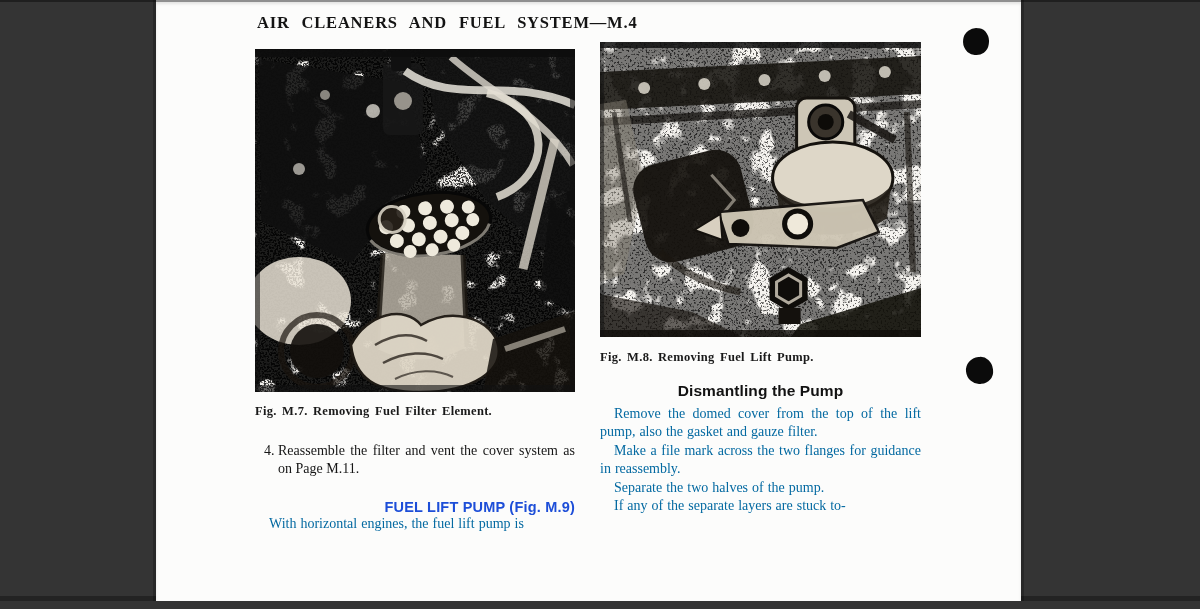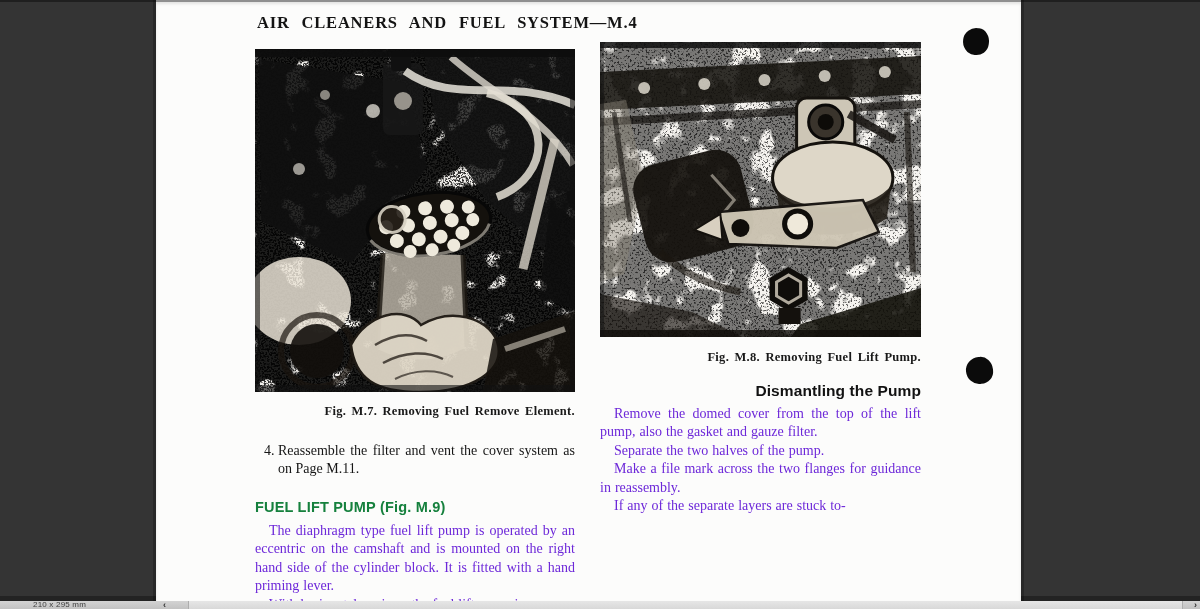"Fig. M.8. Removing Fuel Lift" .fig-caption { text-align: right -> left }
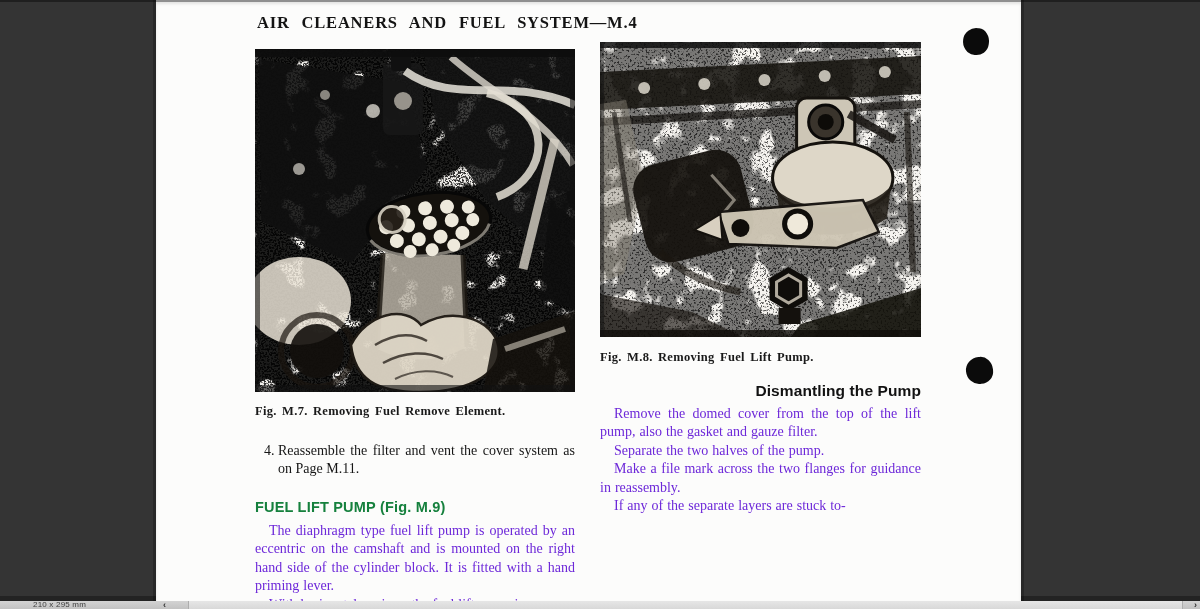"Dismantling the Pump" .sec-heading-left { text-align: right -> center }
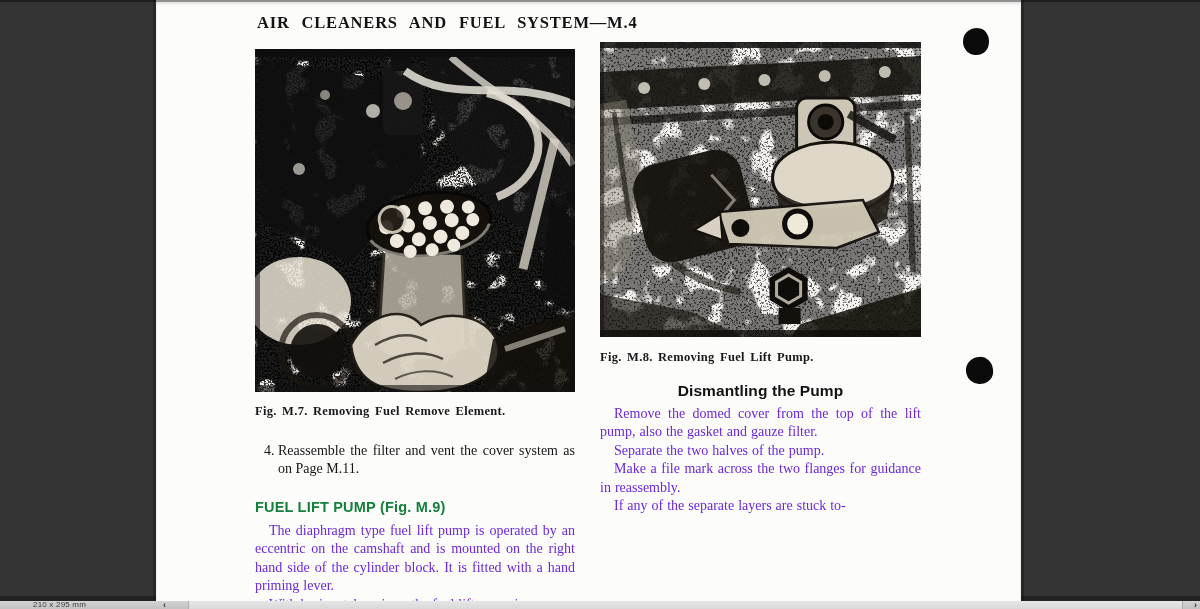"Fig. M.7. Removing Fuel Remove" div.fig-caption { text: Remove -> Filter }
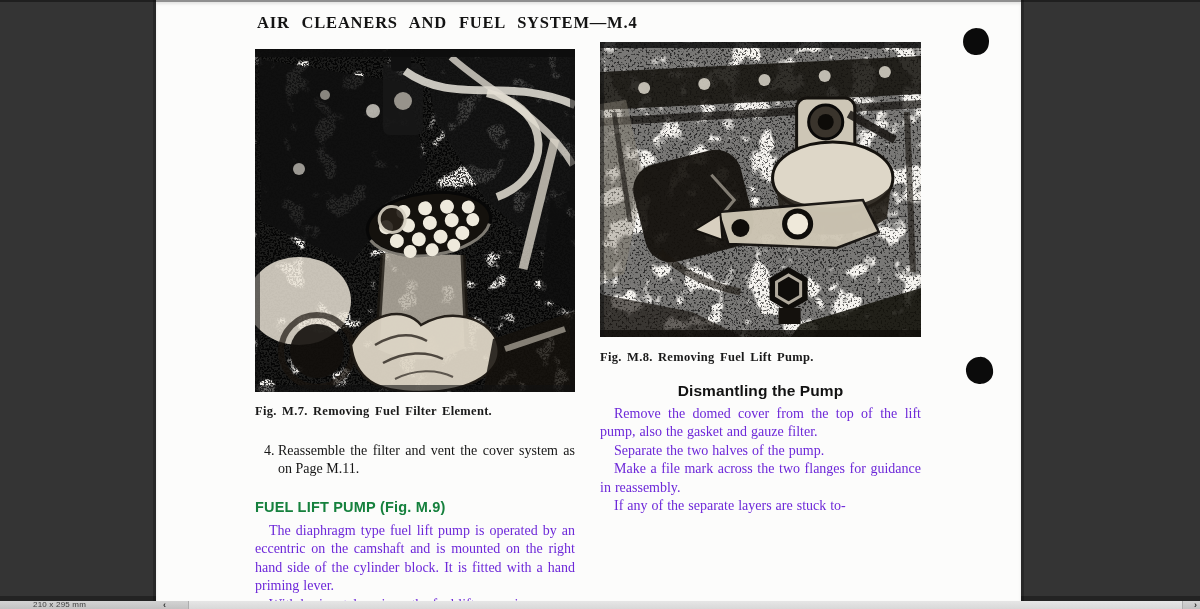"Remove the domed cover from" .body-text { color: #6d28d9 -> #0369a1 }
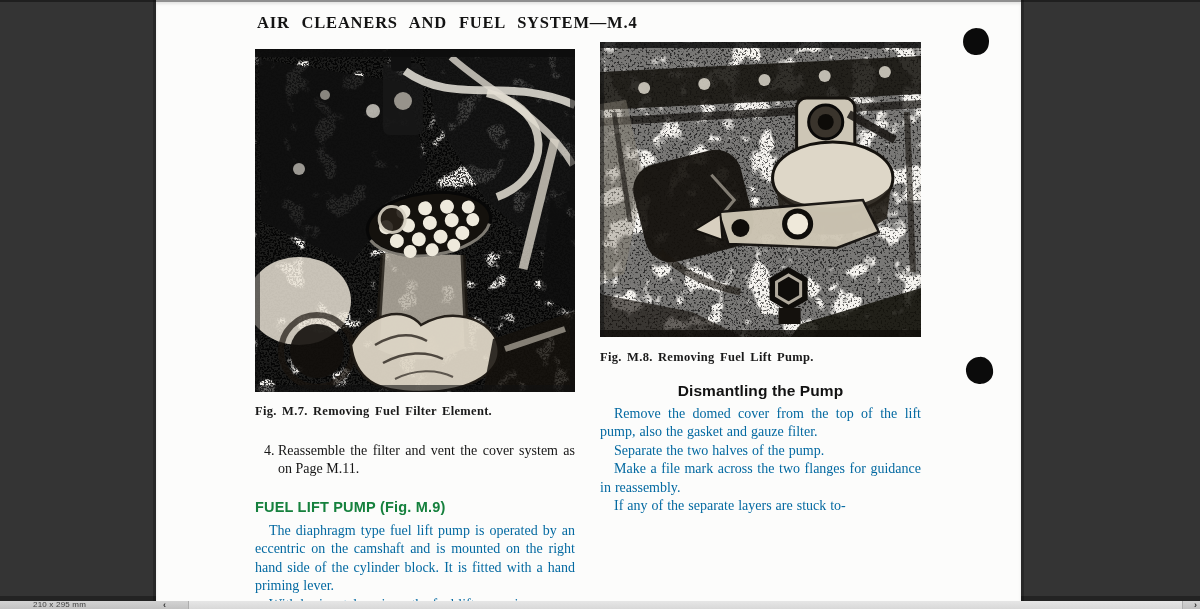"Separate the two halves of" p.body-text { order: before "Make a file mark across" -> after "Make a file mark across" }
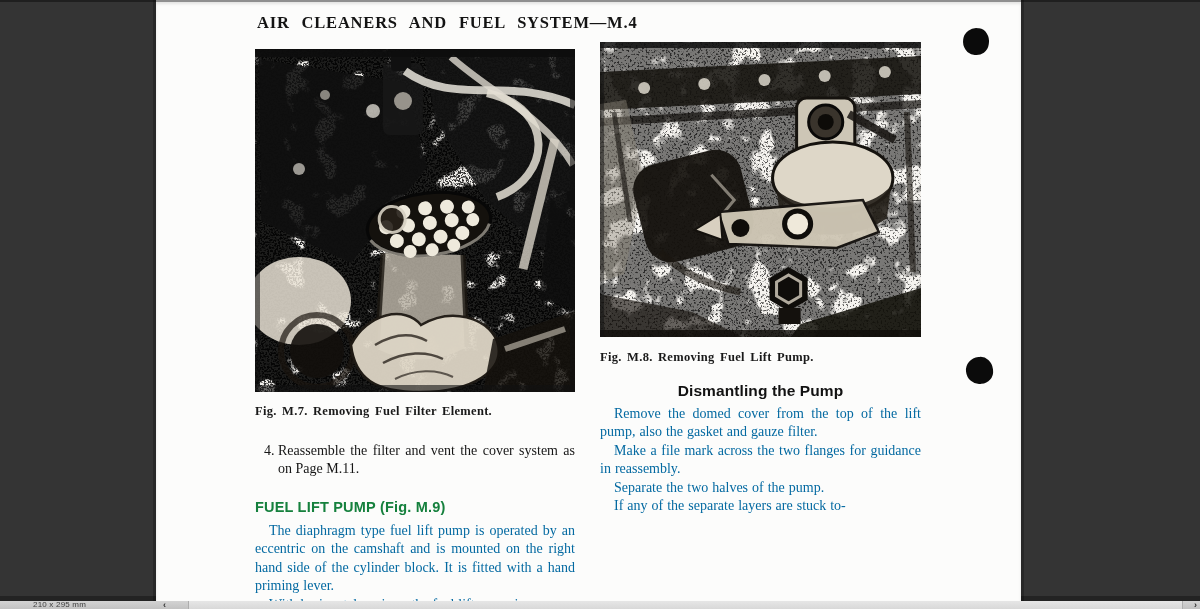"FUEL LIFT PUMP (Fig. M.9)" .sec-heading-center { color: #15803d -> #1d4ed8; text-align: left -> right }
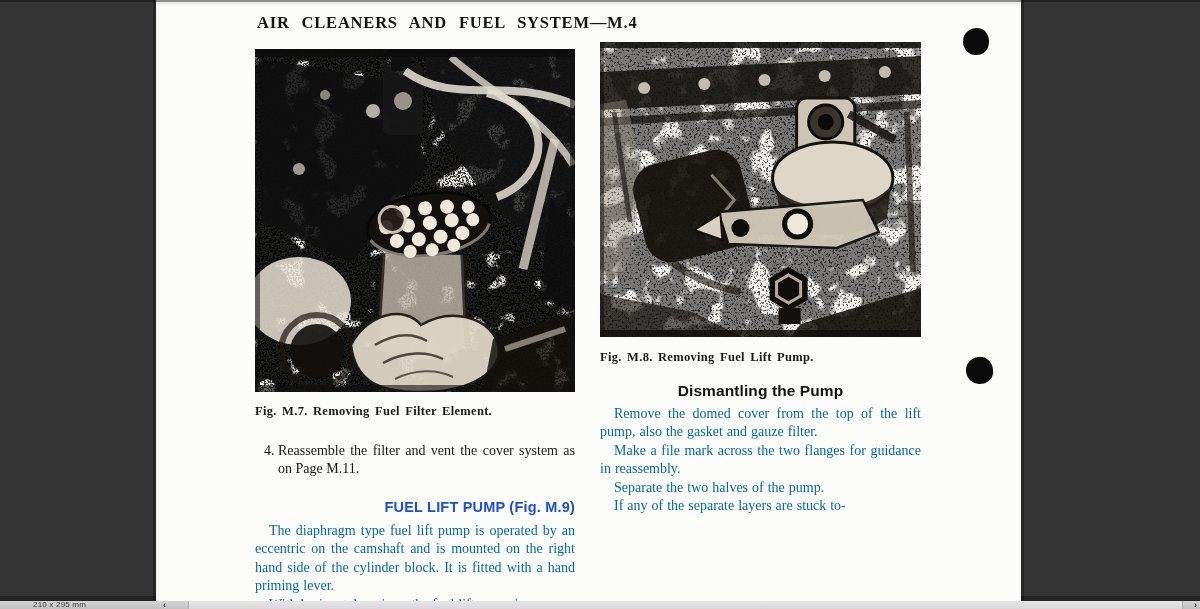"The diaphragm type fuel lift" p.body-text { html: <p>The diaphragm type fuel lift pump is operated by an eccentric on the camshaft and is mounted on the right hand side of the cylinder block. It is fitted with a hand priming lever.</p> -> none }
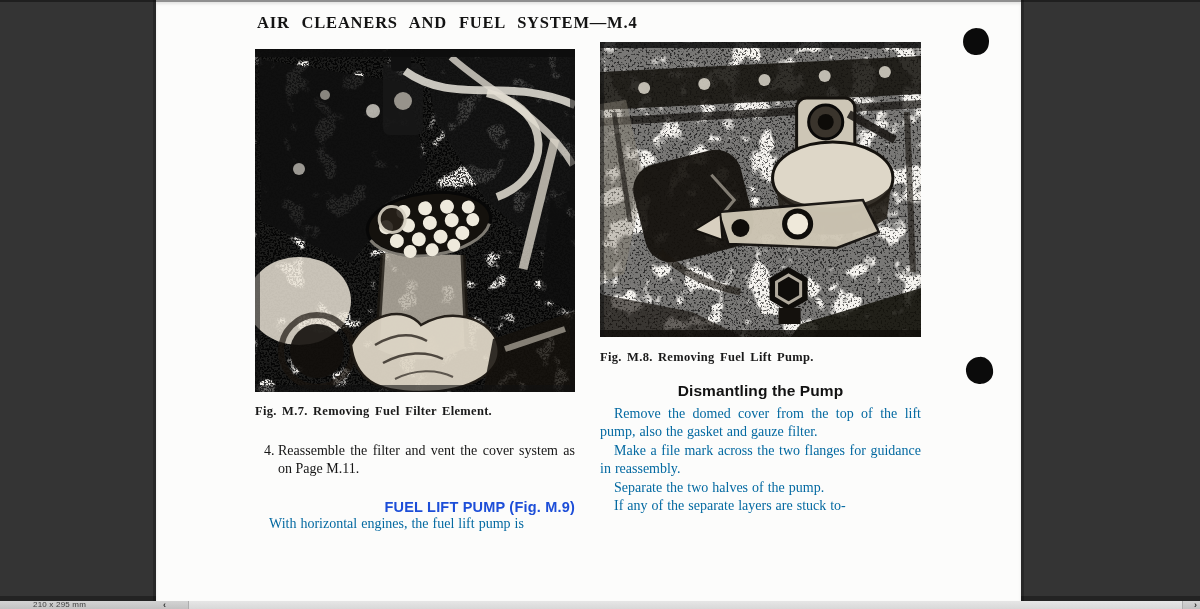"210 x 295 mm" div.statusbar { html: <div> <span>210 x 295 mm</span> <span>‹</span> <div></div> <span>›</span> </div> -> none }
